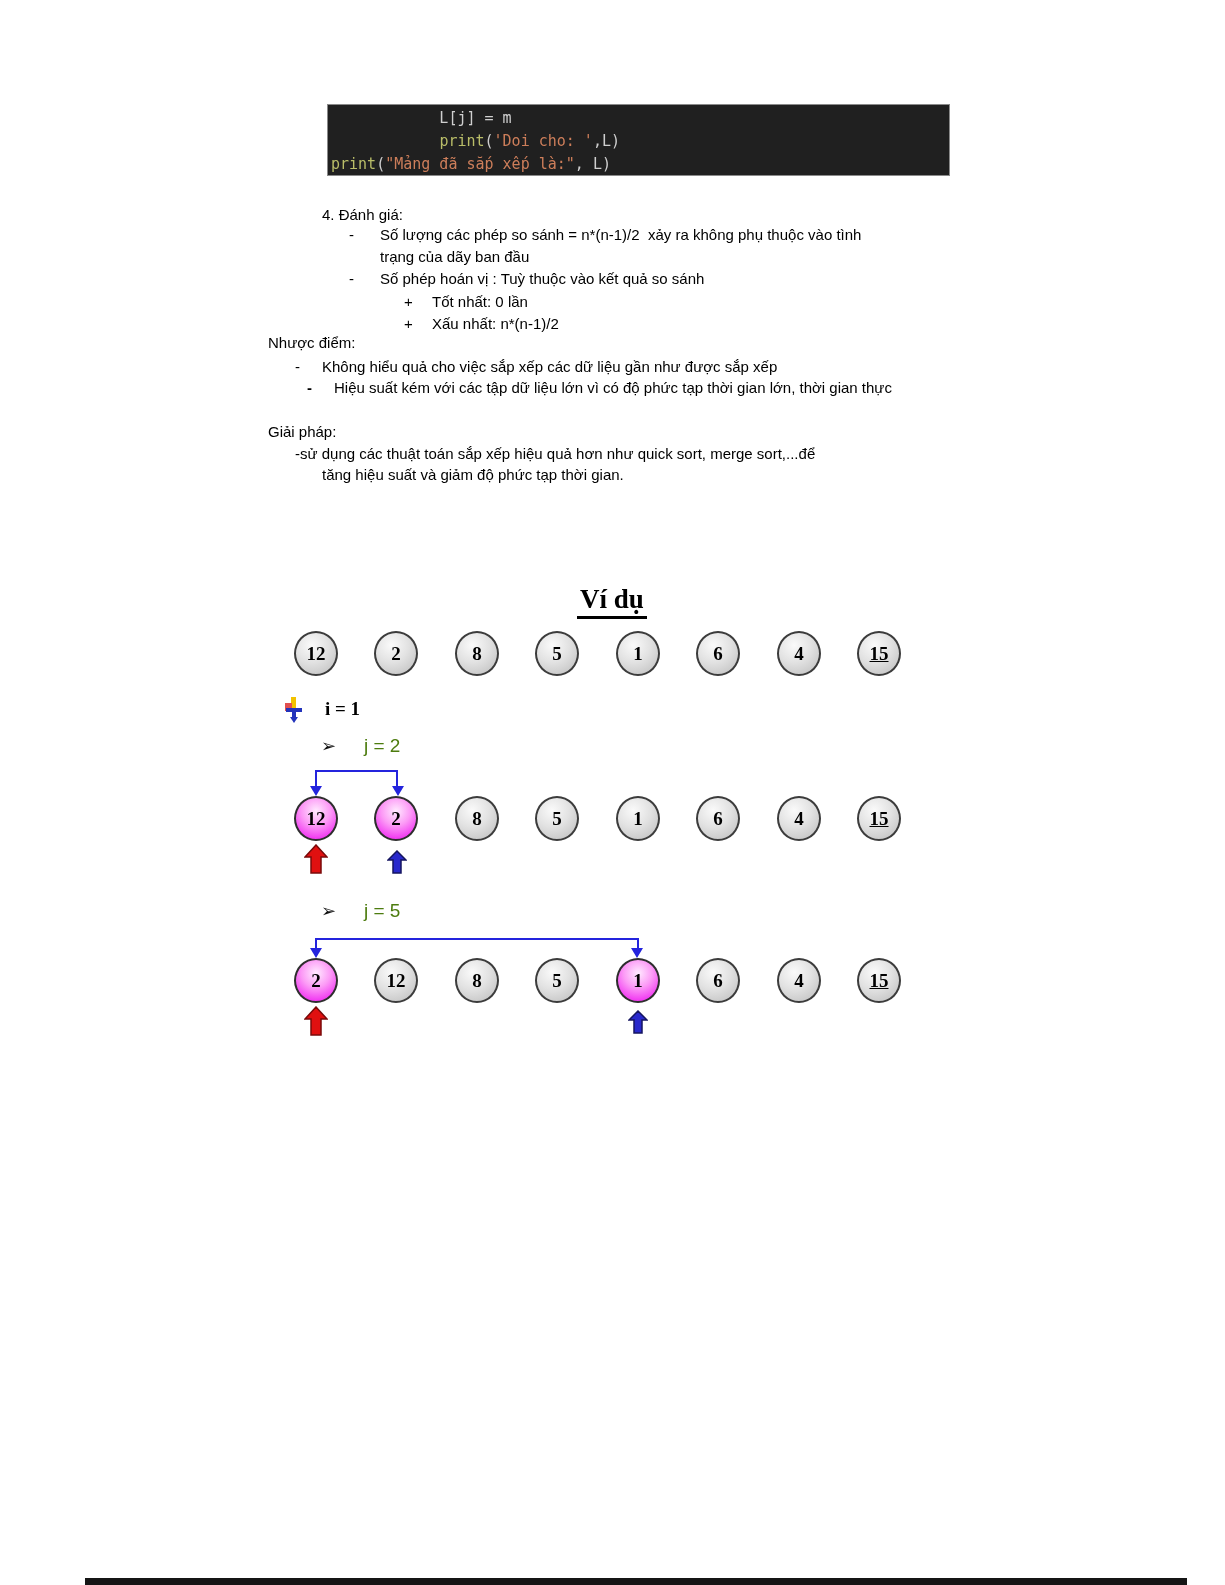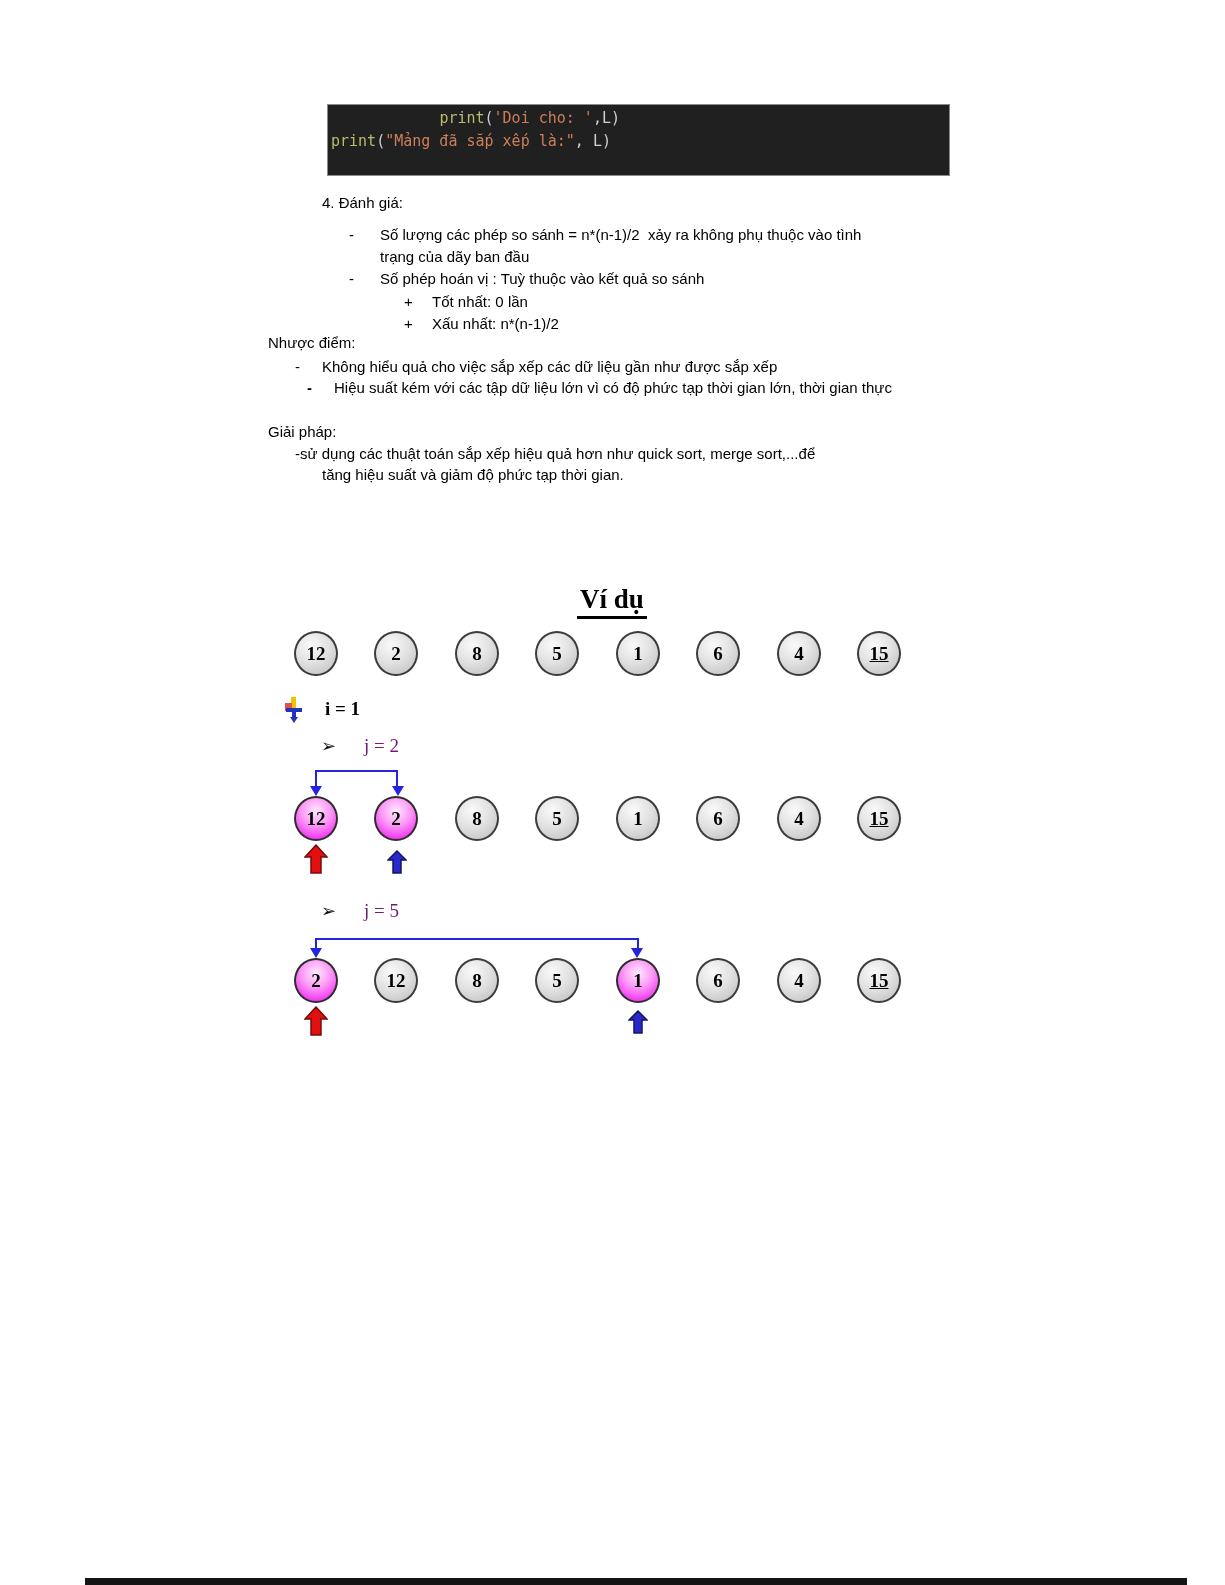"L[j] = m" div.code-line { html: none -> <div><span> L[j] = m</span></div> }
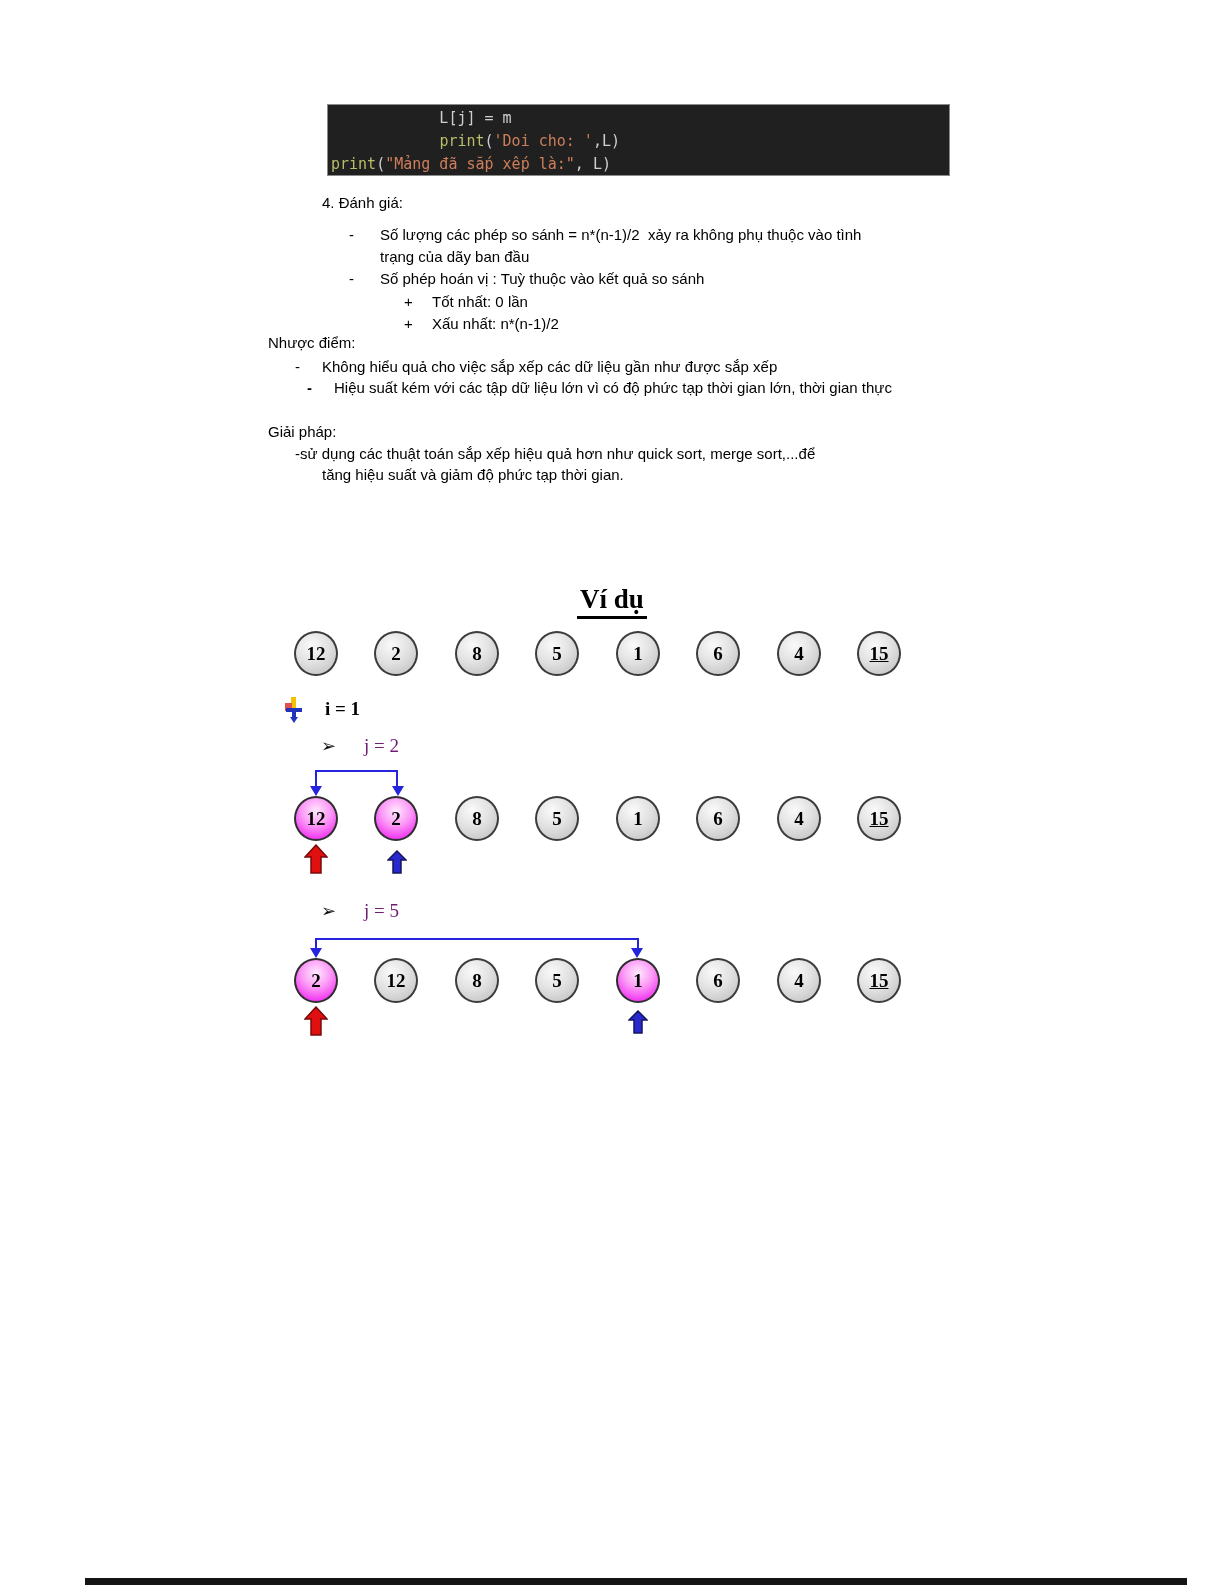"4. Đánh giá:" .l0 { top: 192px -> 204px }
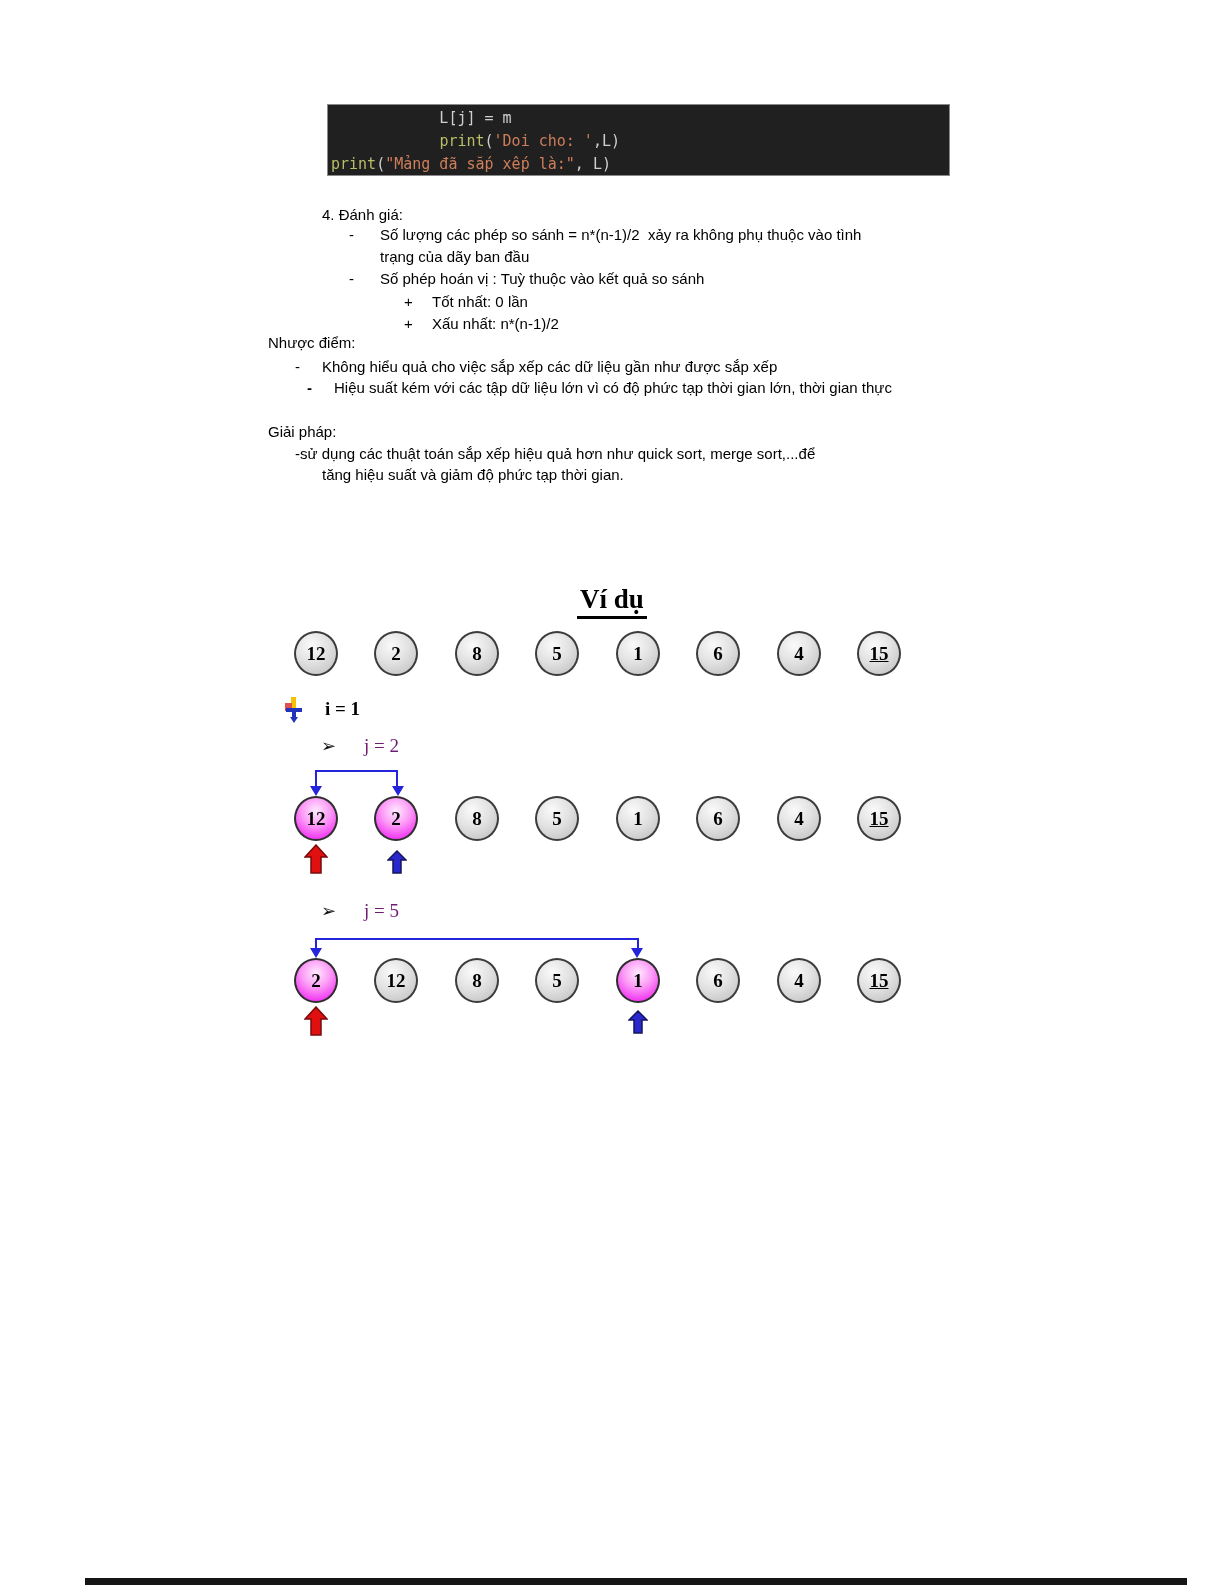"j = 2" .j-line { color: #701a75 -> #4d7c0f; font-family: Liberation Serif, serif -> Liberation Sans, sans-serif }
